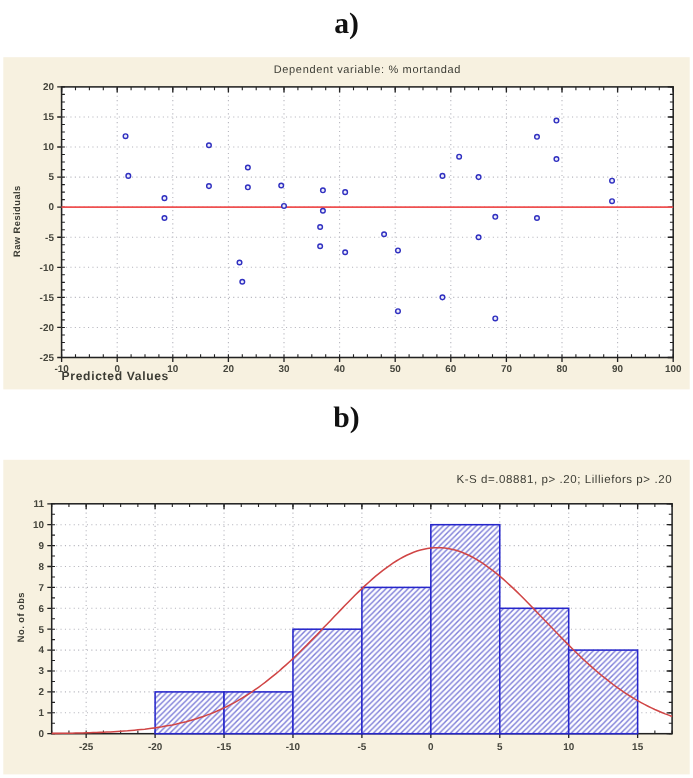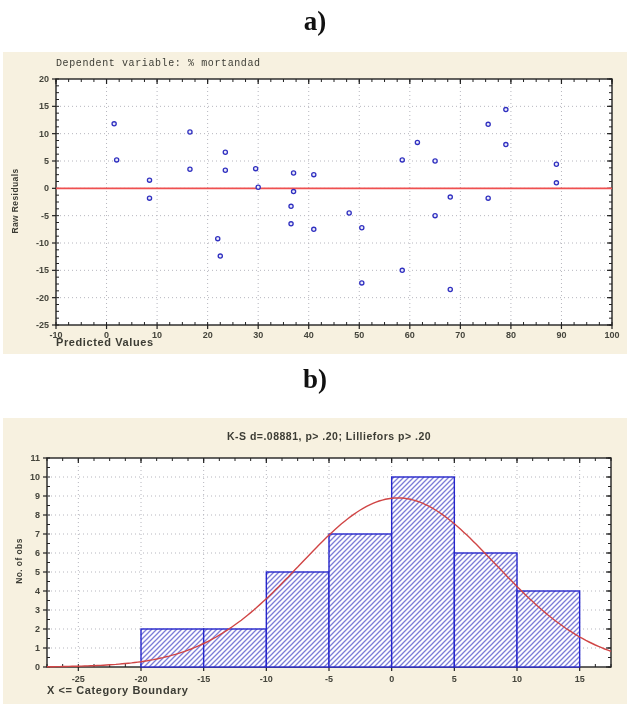"Dependent variable: % mortandad" .chart-title { font-family: Liberation Mono, monospace -> none; text-align: left -> center }
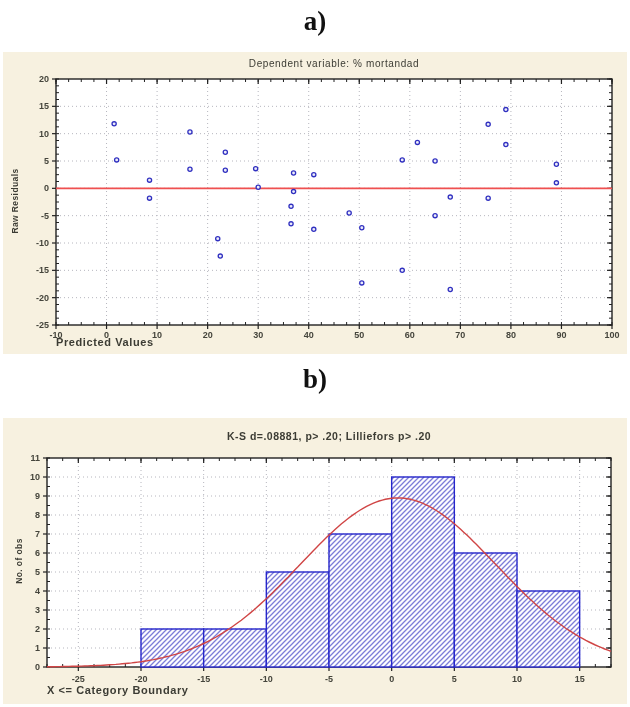"K-S d=.08881, p> .20; Lilliefors" .hist-titles { font-weight: bold -> normal; text-align: center -> right }
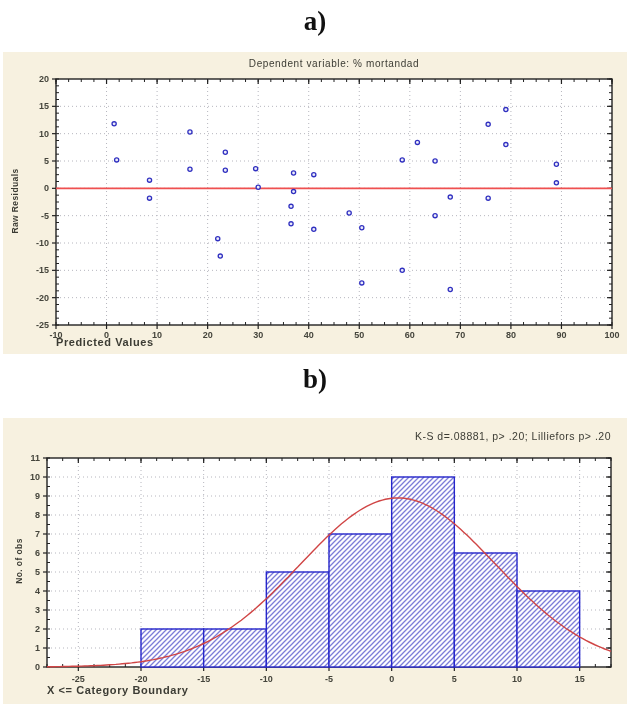"X <= Category Boundary" div.xlab { html: <div>X &lt;= Category Boundary</div> -> none }
